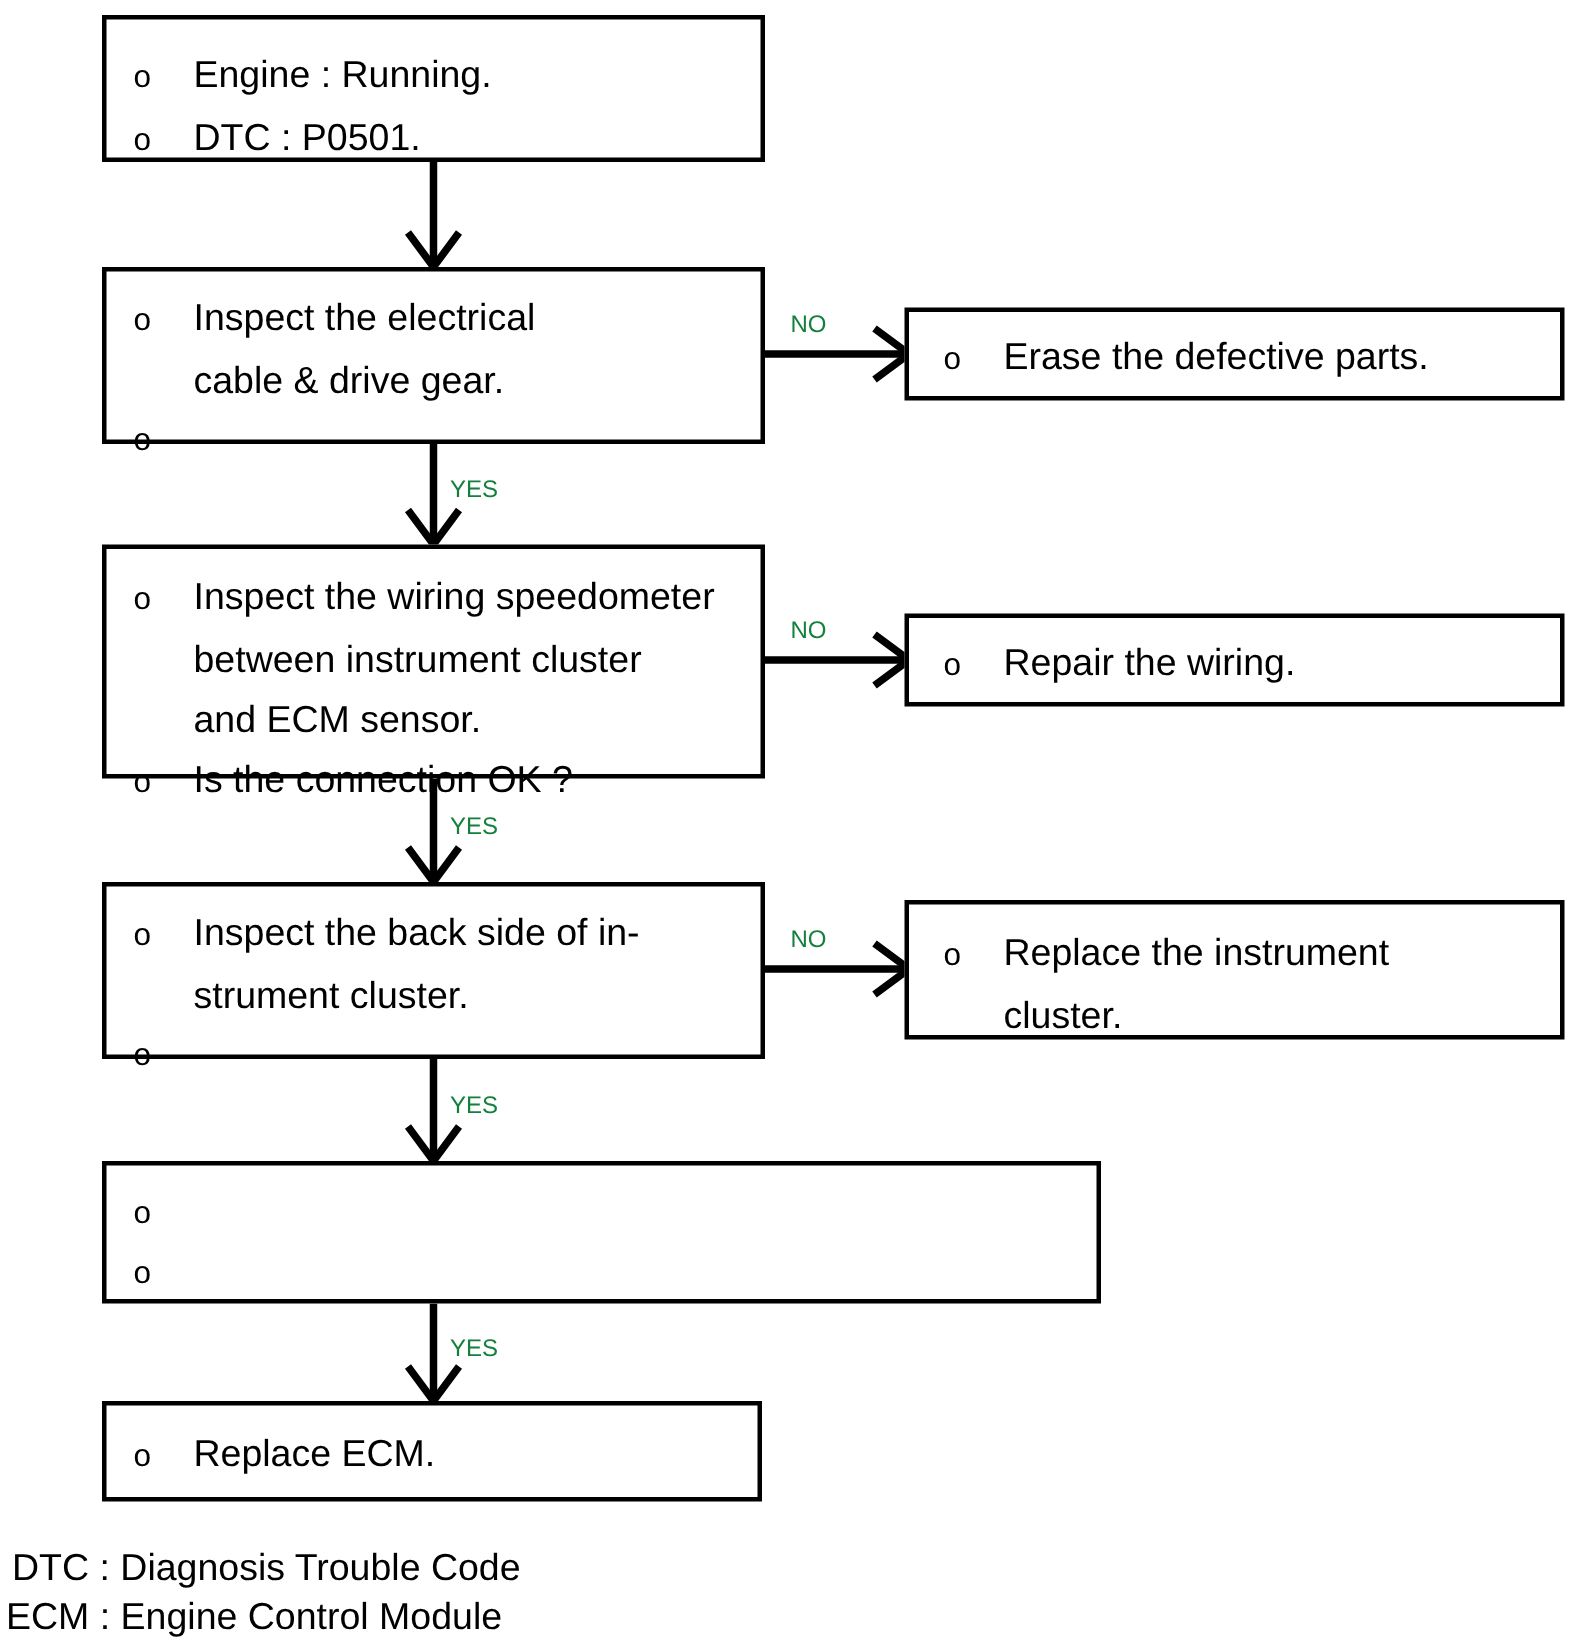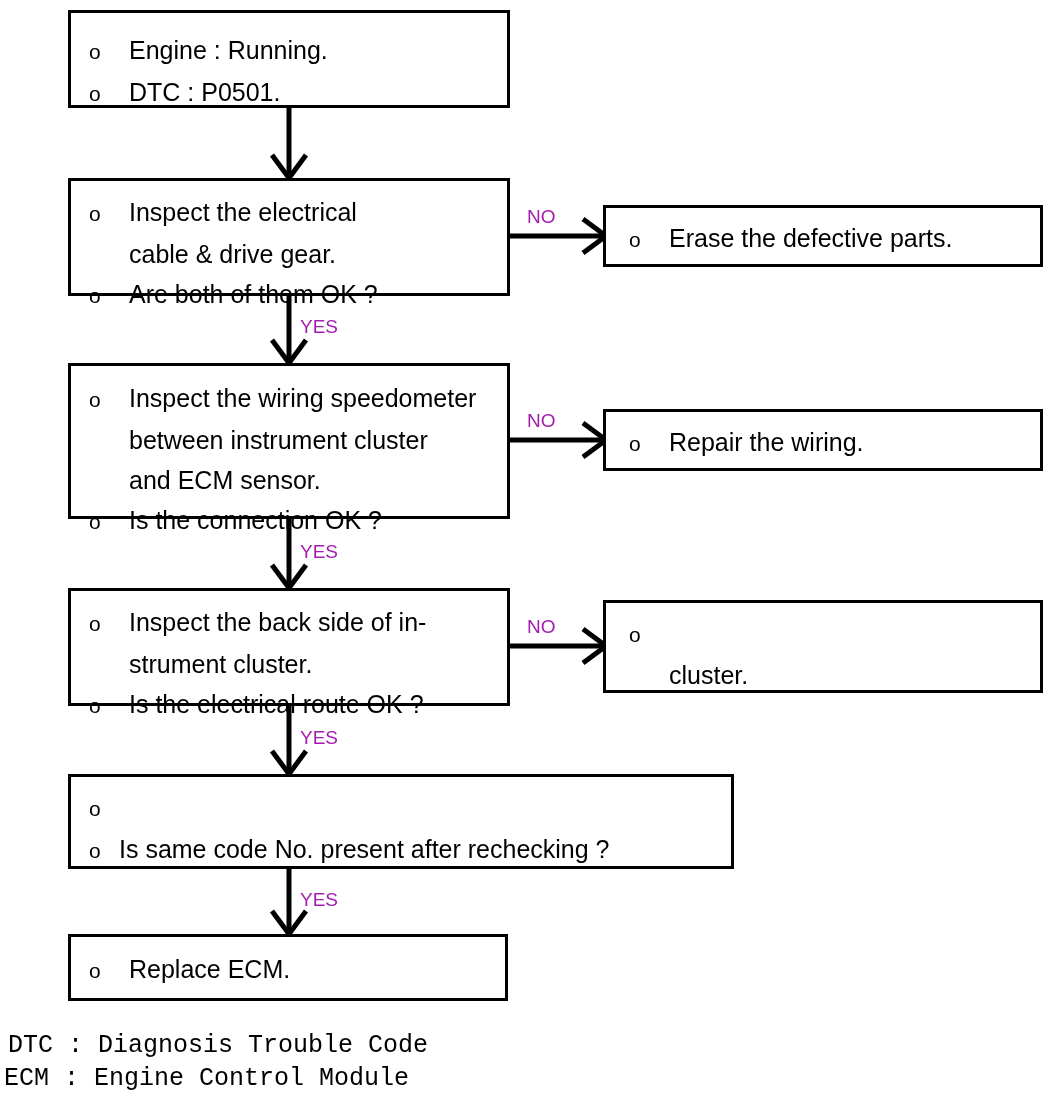"NO" .edge-label { color: #a21caf -> #15803d; font-size: 19px -> 16px }
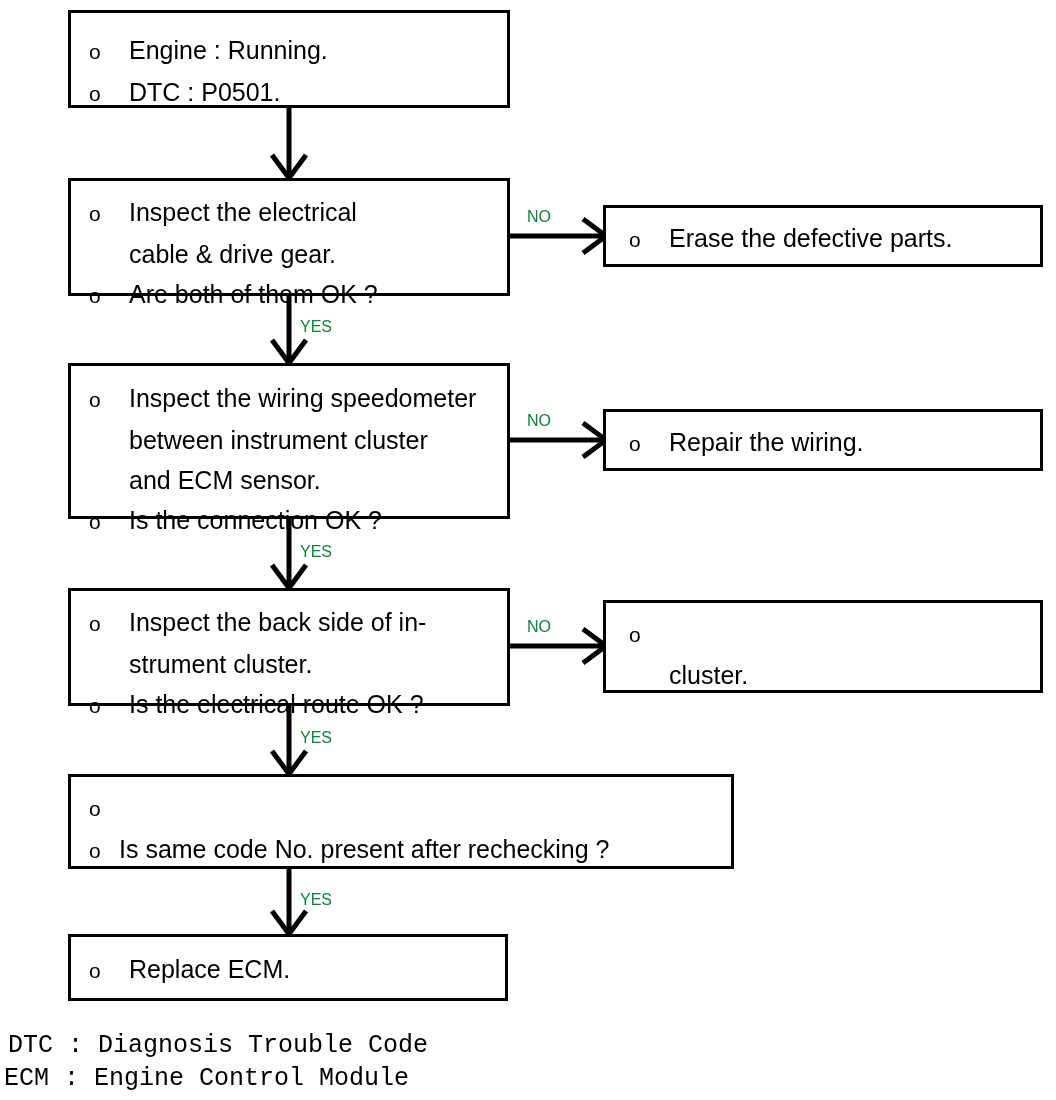"Are both of them OK" span.ltext { html: <span>Are both of them OK ?</span> -> none }
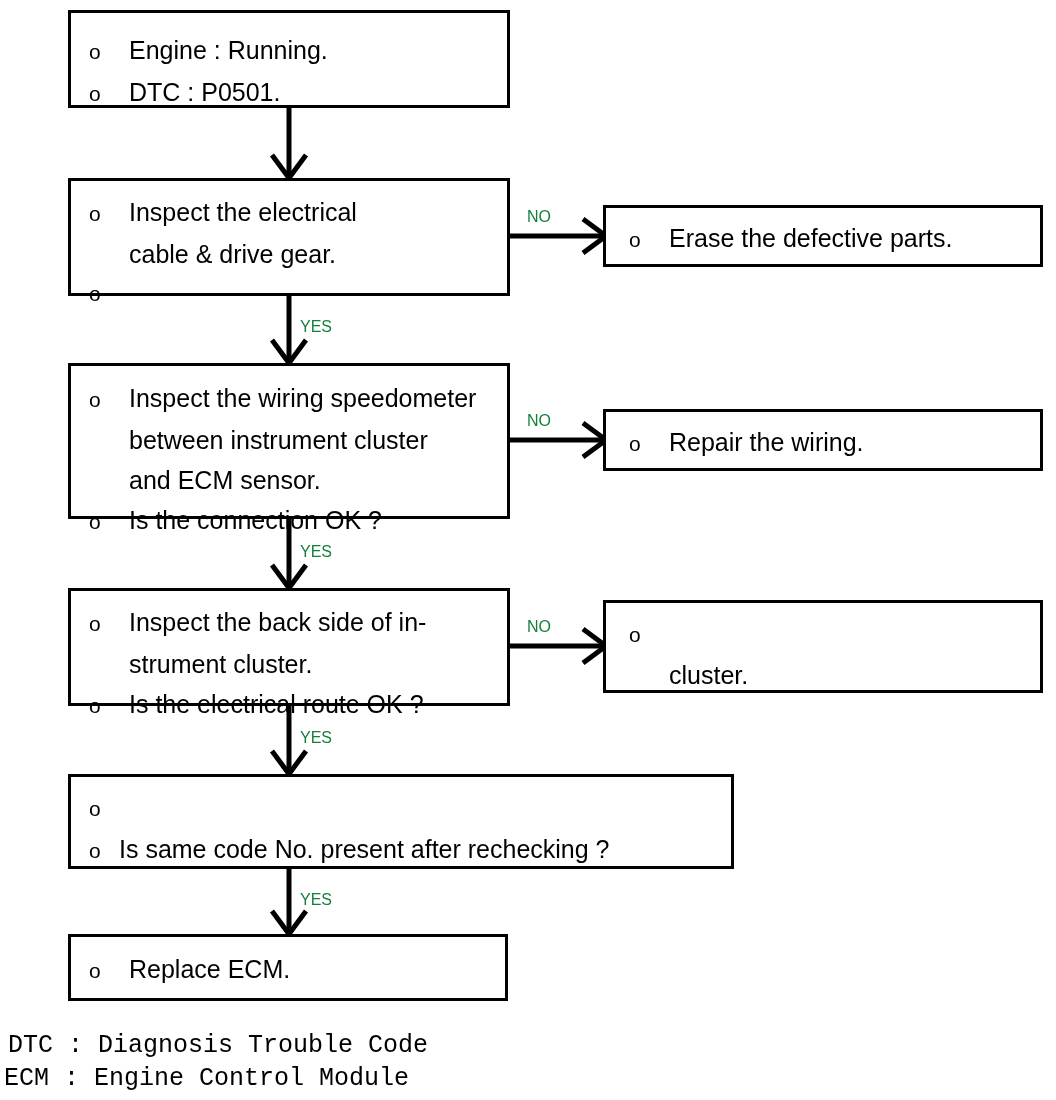"Replace the instrument" span.ltext { html: none -> <span>Replace the instrument</span> }
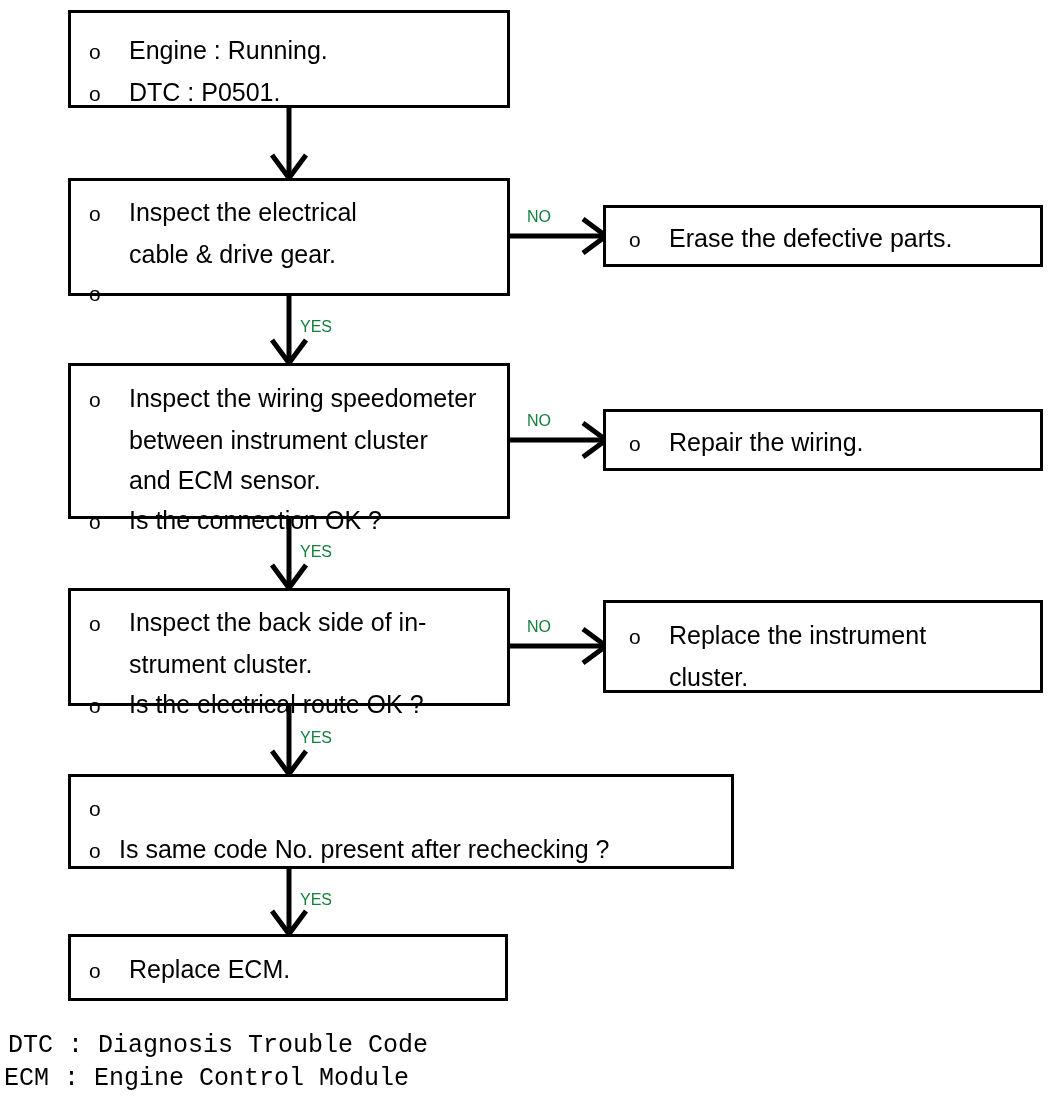"Is the electrical route OK" span.ltext { html: <span>Is the electrical route OK ?</span> -> none }
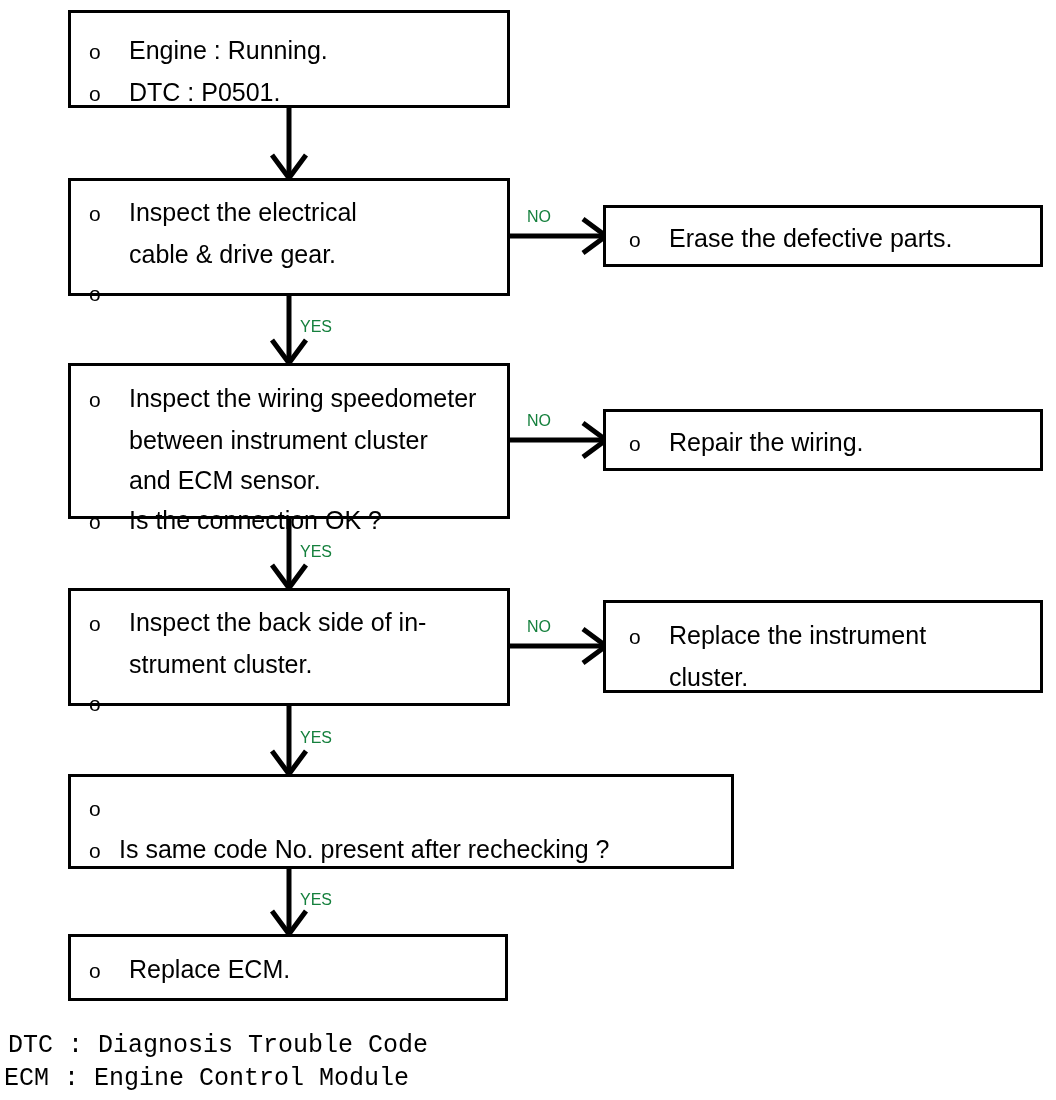"Is same code No. present" span.ltext { html: <span>Is same code No. present after rechecking ?</span> -> none }
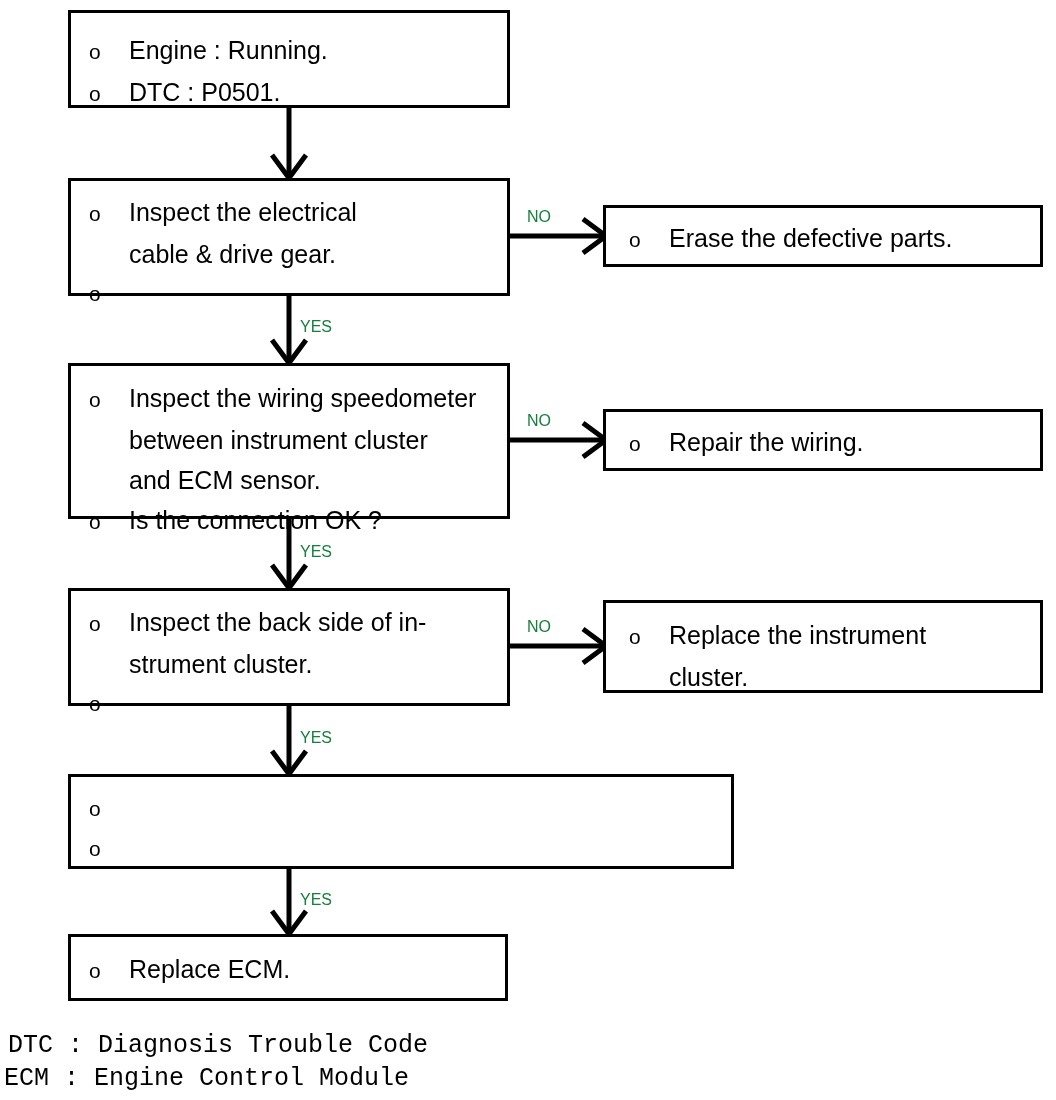"DTC : Diagnosis Trouble Code" .legend { font-family: Liberation Mono, monospace -> none }
